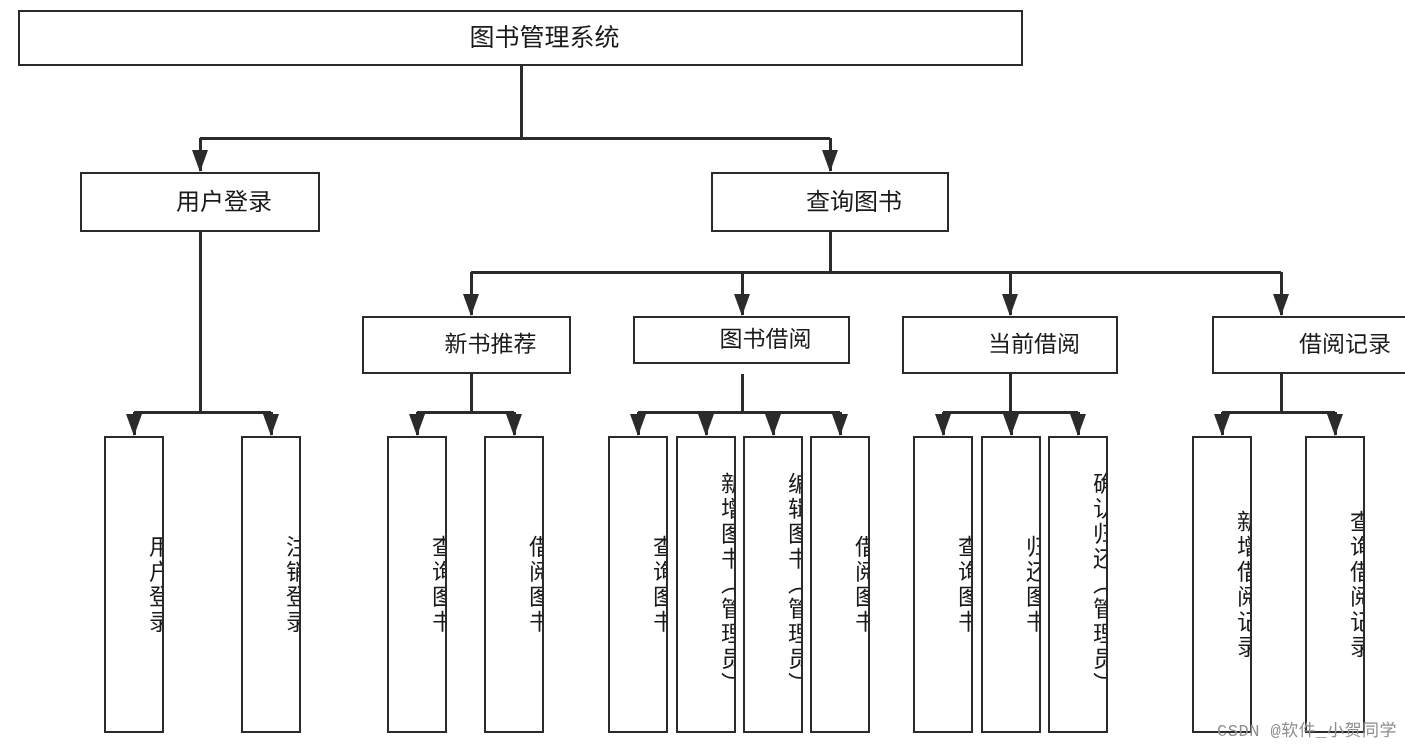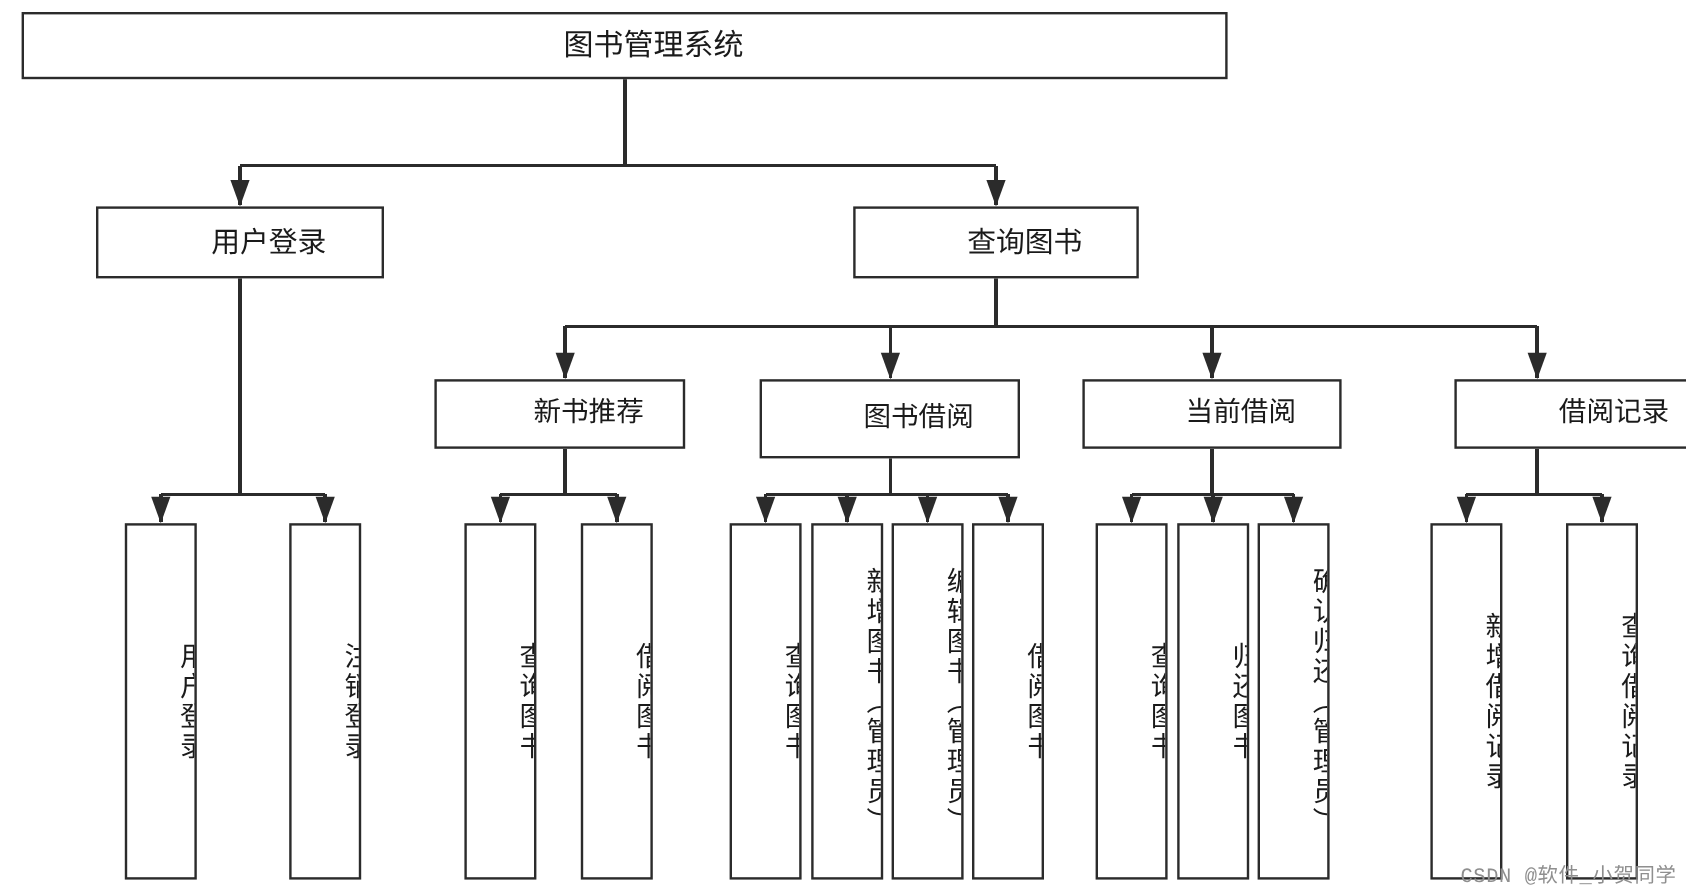"图书借阅" div.node-box { height: 66px -> 48px }
